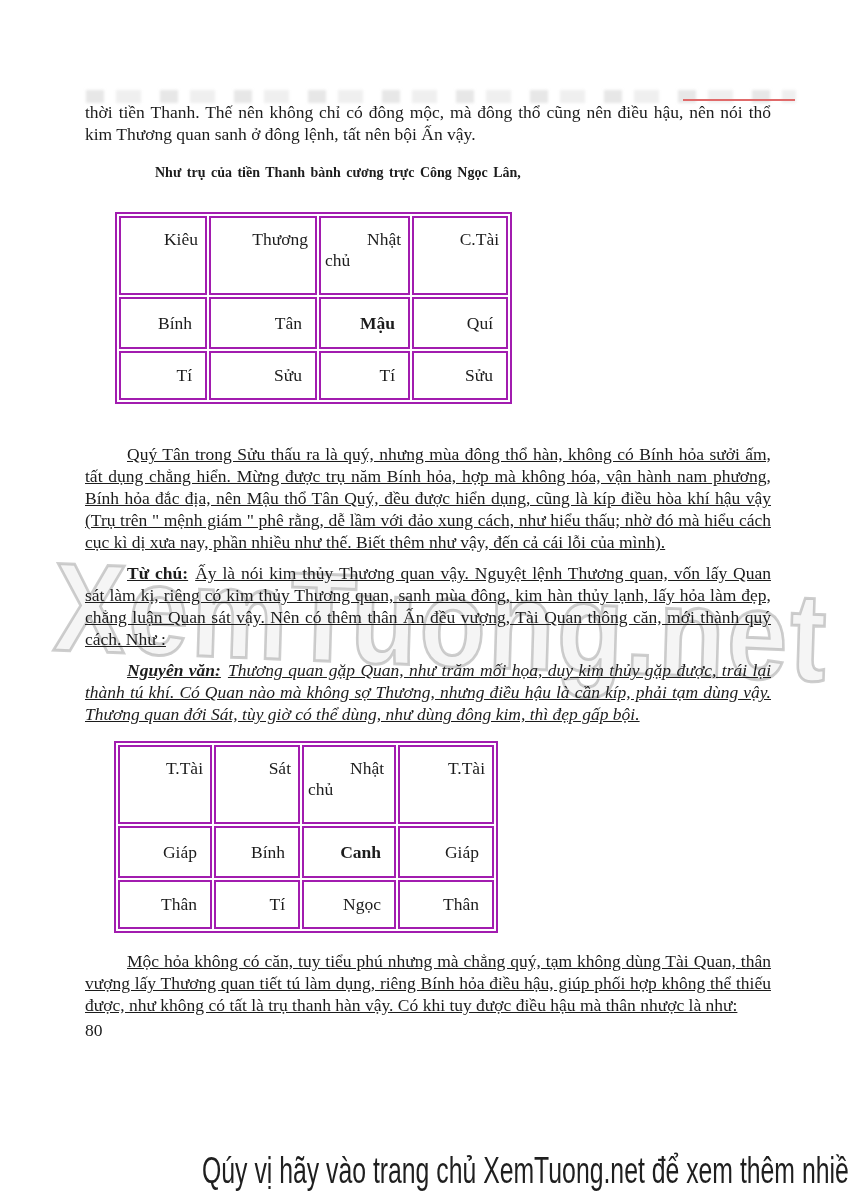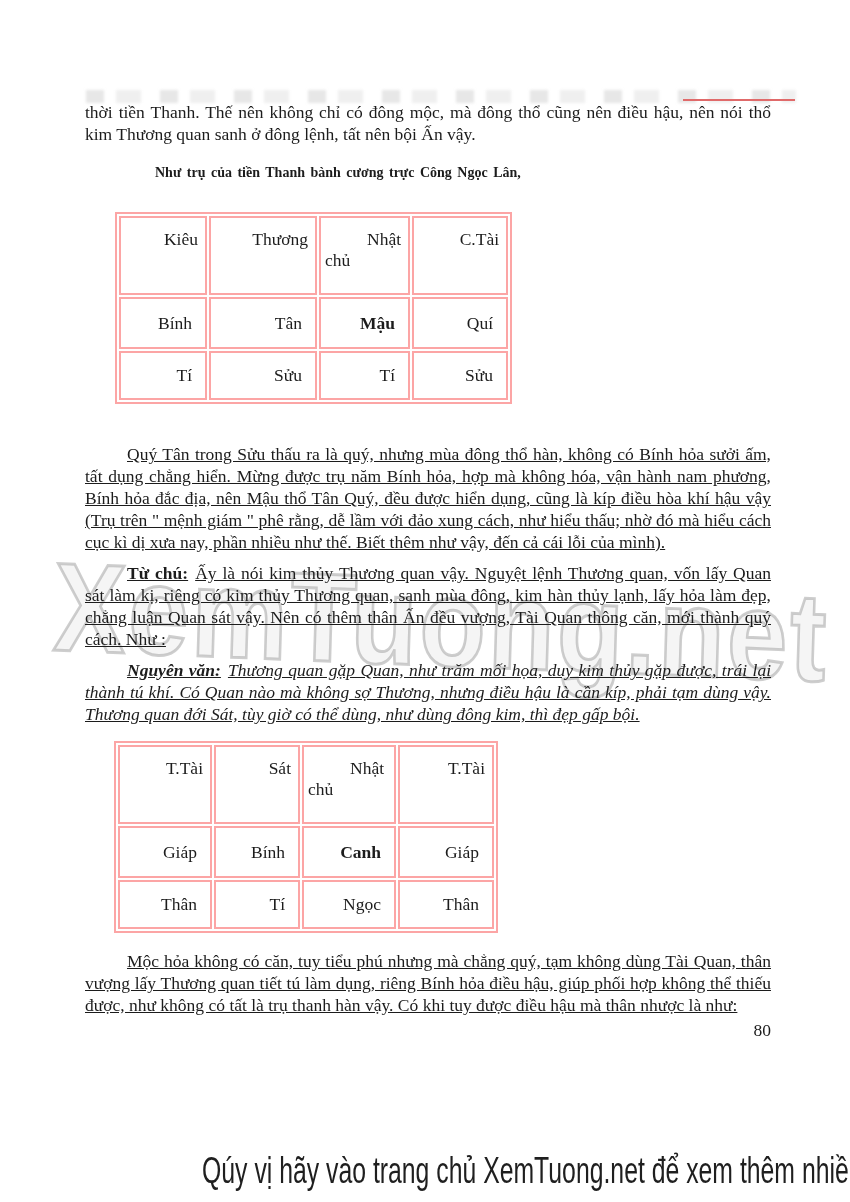"Kiêu" table.pillar, table.pillar td { border: 2px solid #fca5a5 -> 2px solid #a21caf }
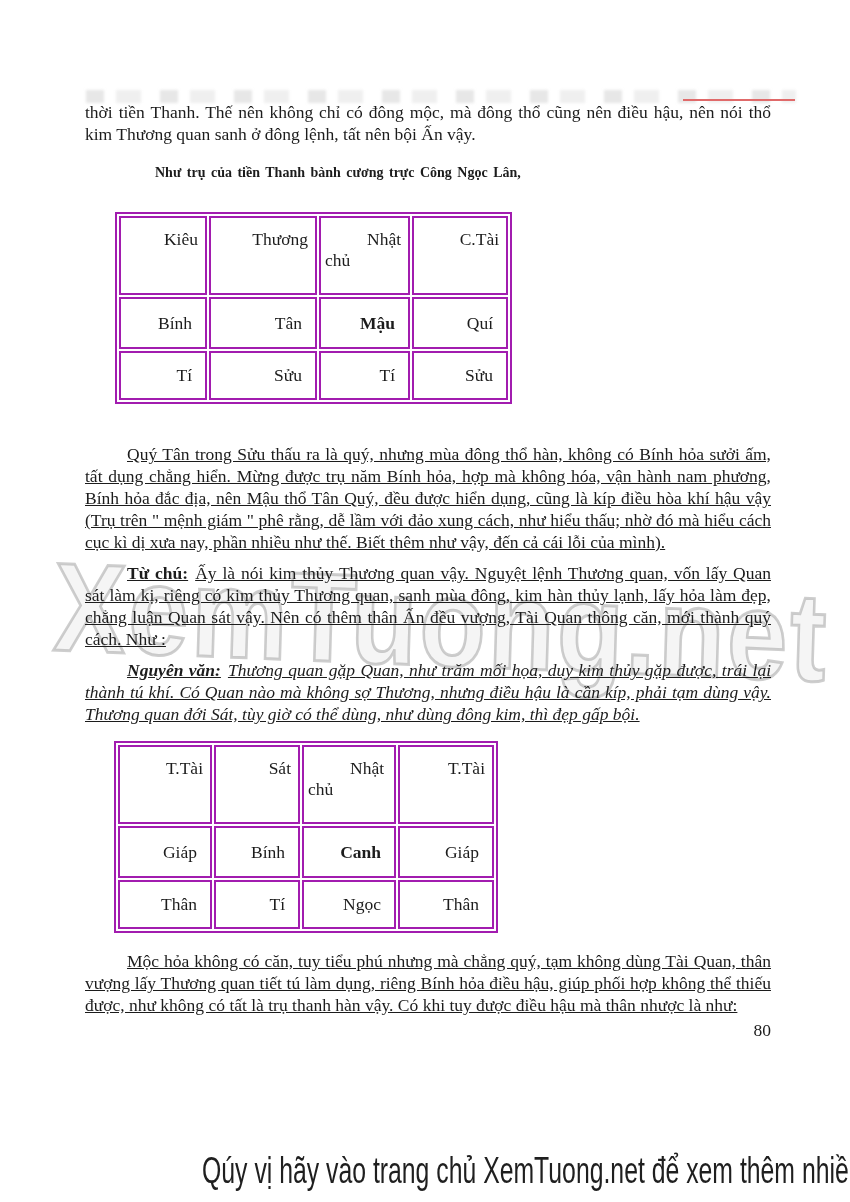"80" .page-number { text-align: right -> left }
